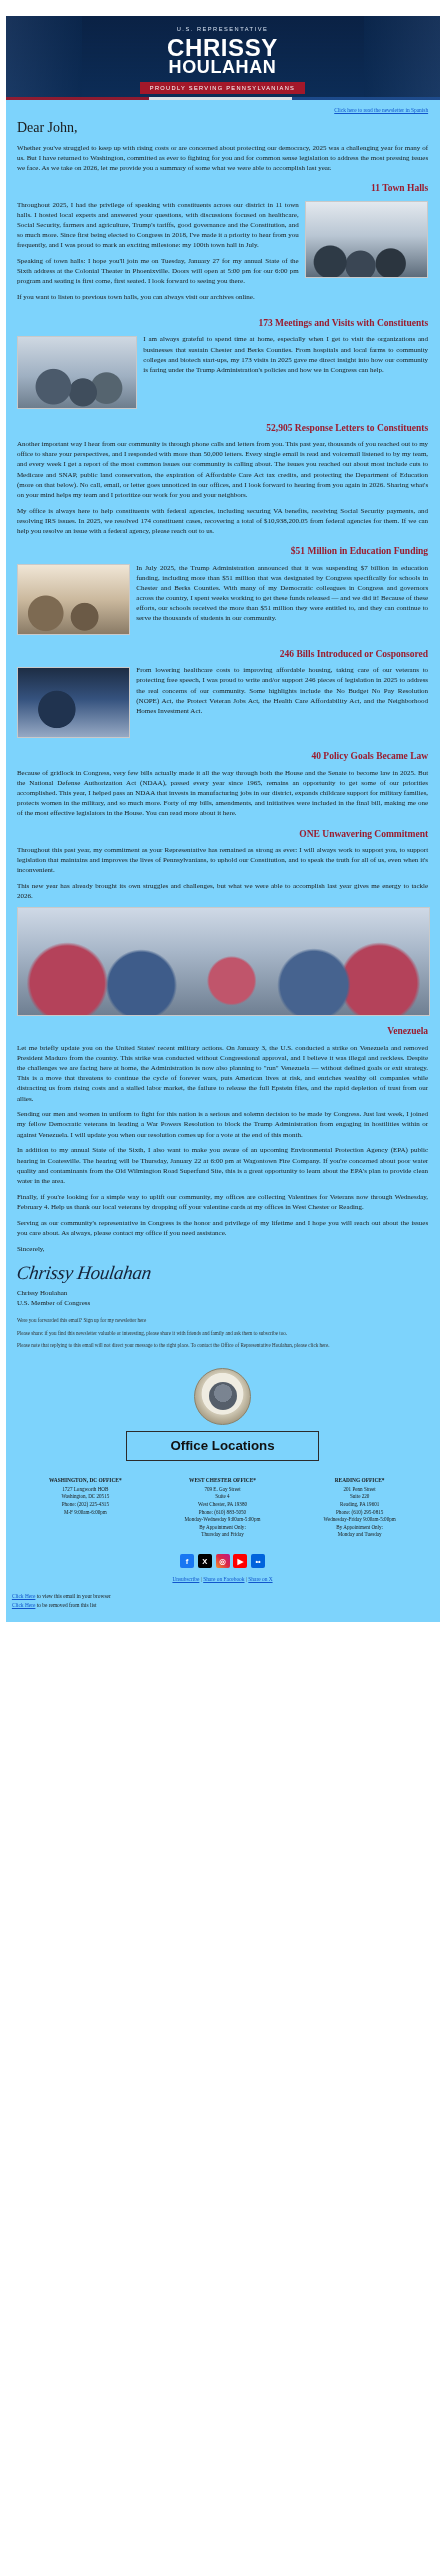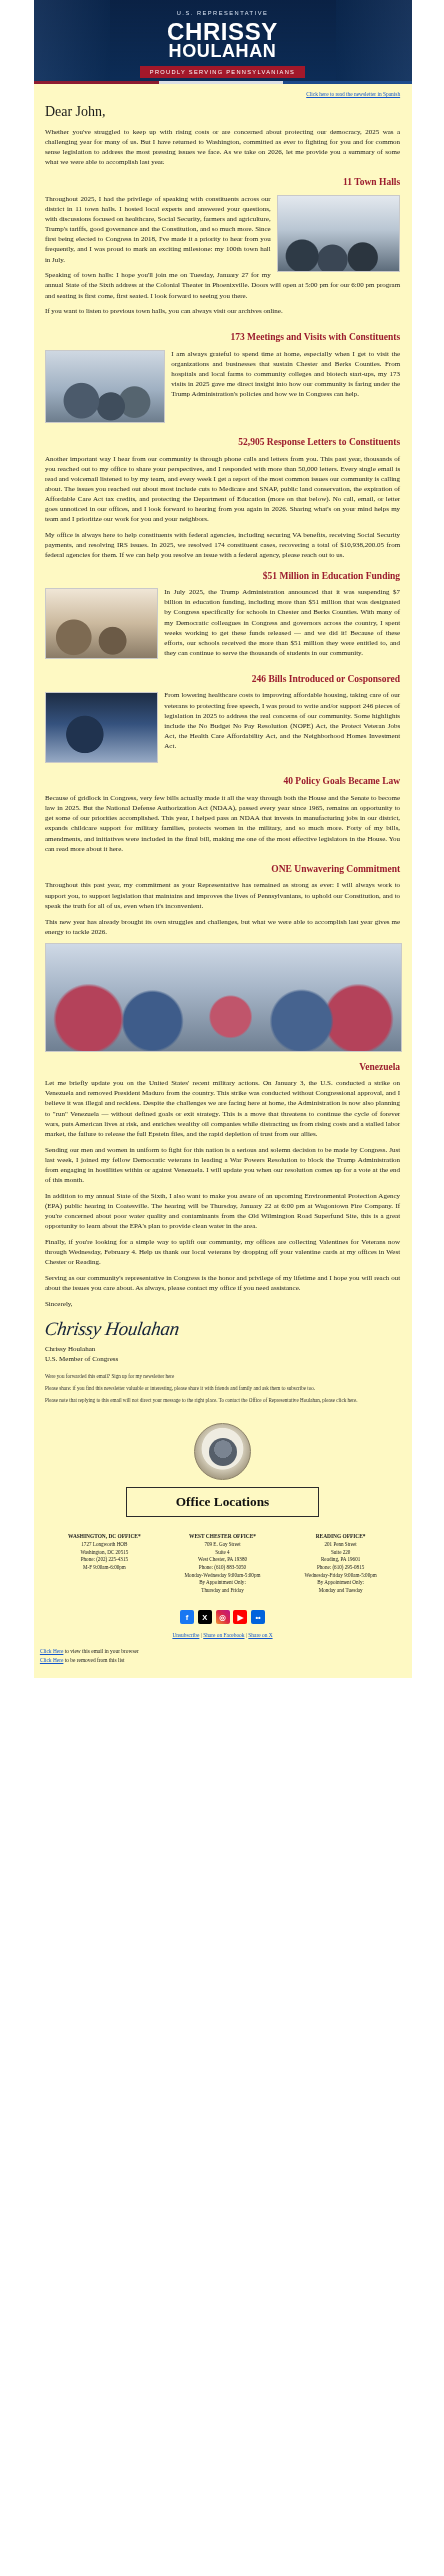"CHRISSY" .page { background: #fef9c3 -> #7dd3fc; margin: 0 auto -> 16px auto; width: 378px -> 434px }
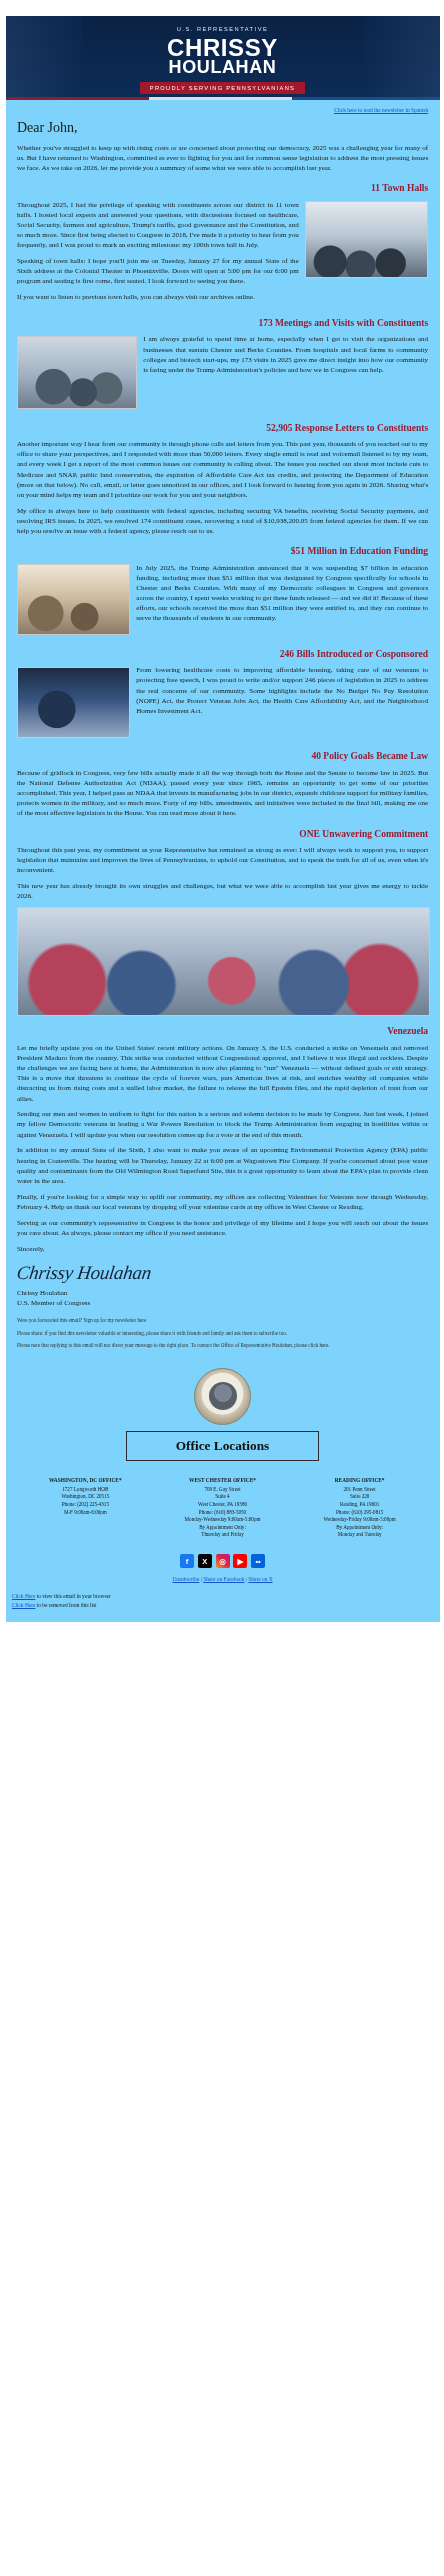"Office Locations" .office-title-box { font-family: Liberation Serif, serif -> Liberation Sans, sans-serif }
